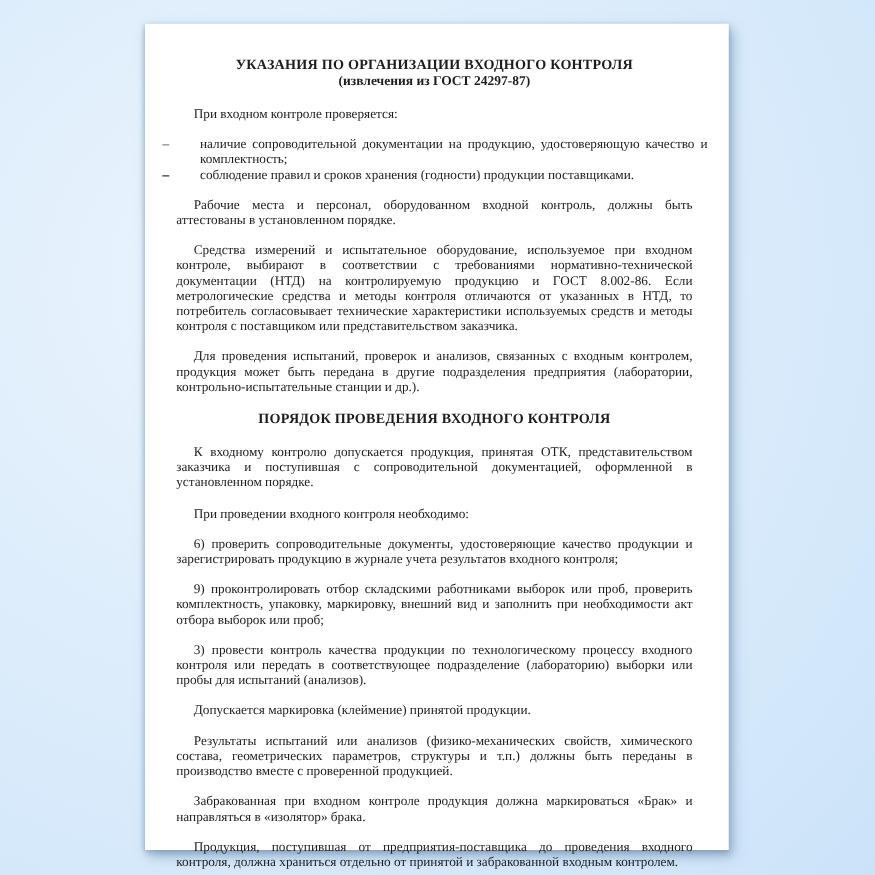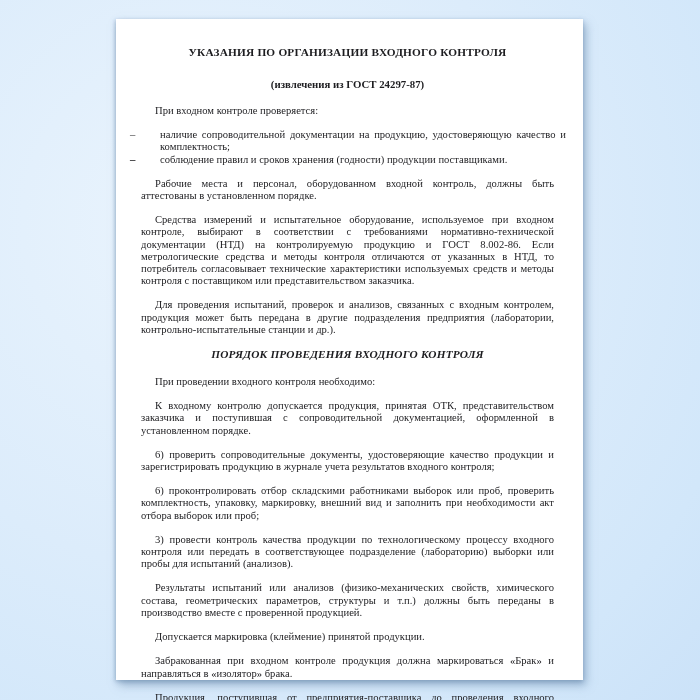"(извлечения из ГОСТ 24297-87)" .doc-subtitle { margin: 19px 0 0 0 -> 0 0 0 0 }
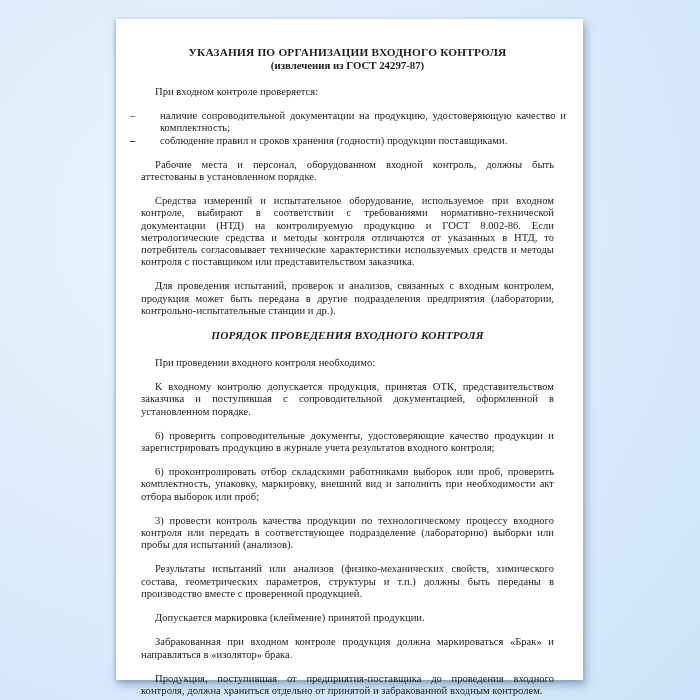"ПОРЯДОК ПРОВЕДЕНИЯ ВХОДНОГО КОНТРОЛЯ" .section-heading { font-style: italic -> none }
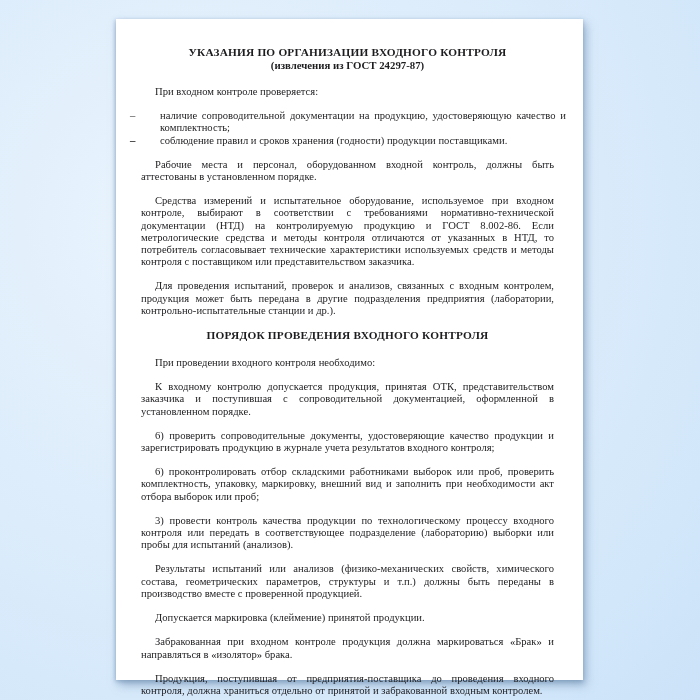"При проведении входного контроля" p.para-indent { order: before "К входному контролю допускается" -> after "К входному контролю допускается" }
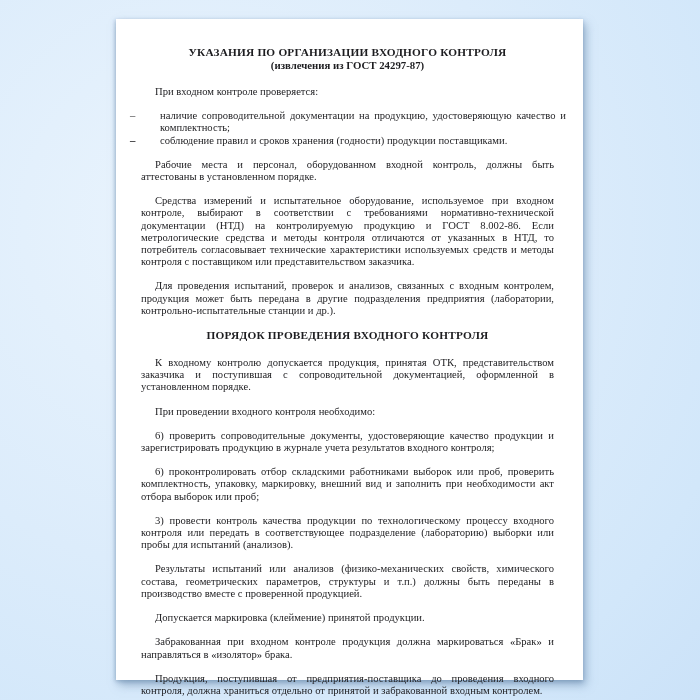"6) проконтролировать отбор складскими" p.para-indent { text: 6 -> 9 }
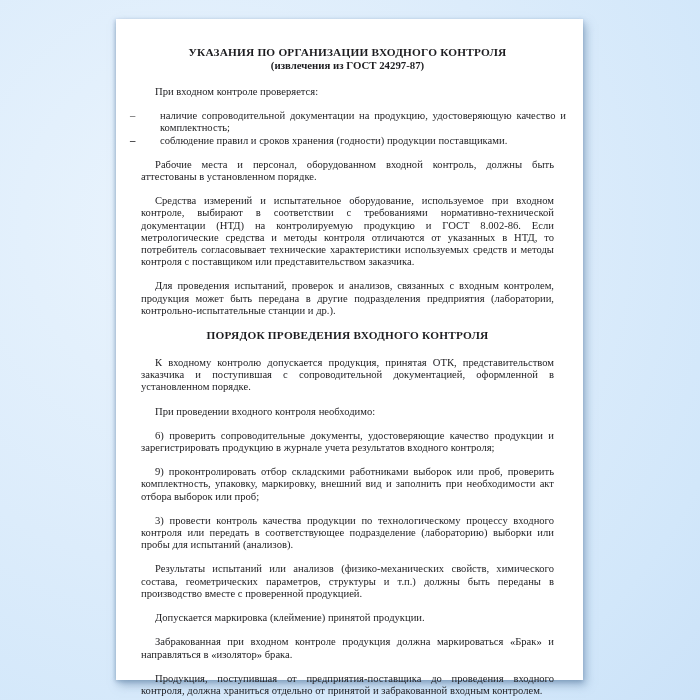"Результаты испытаний или анализов" p.para-indent { order: before "Допускается маркировка (клеймение)" -> after "Допускается маркировка (клеймение)" }
